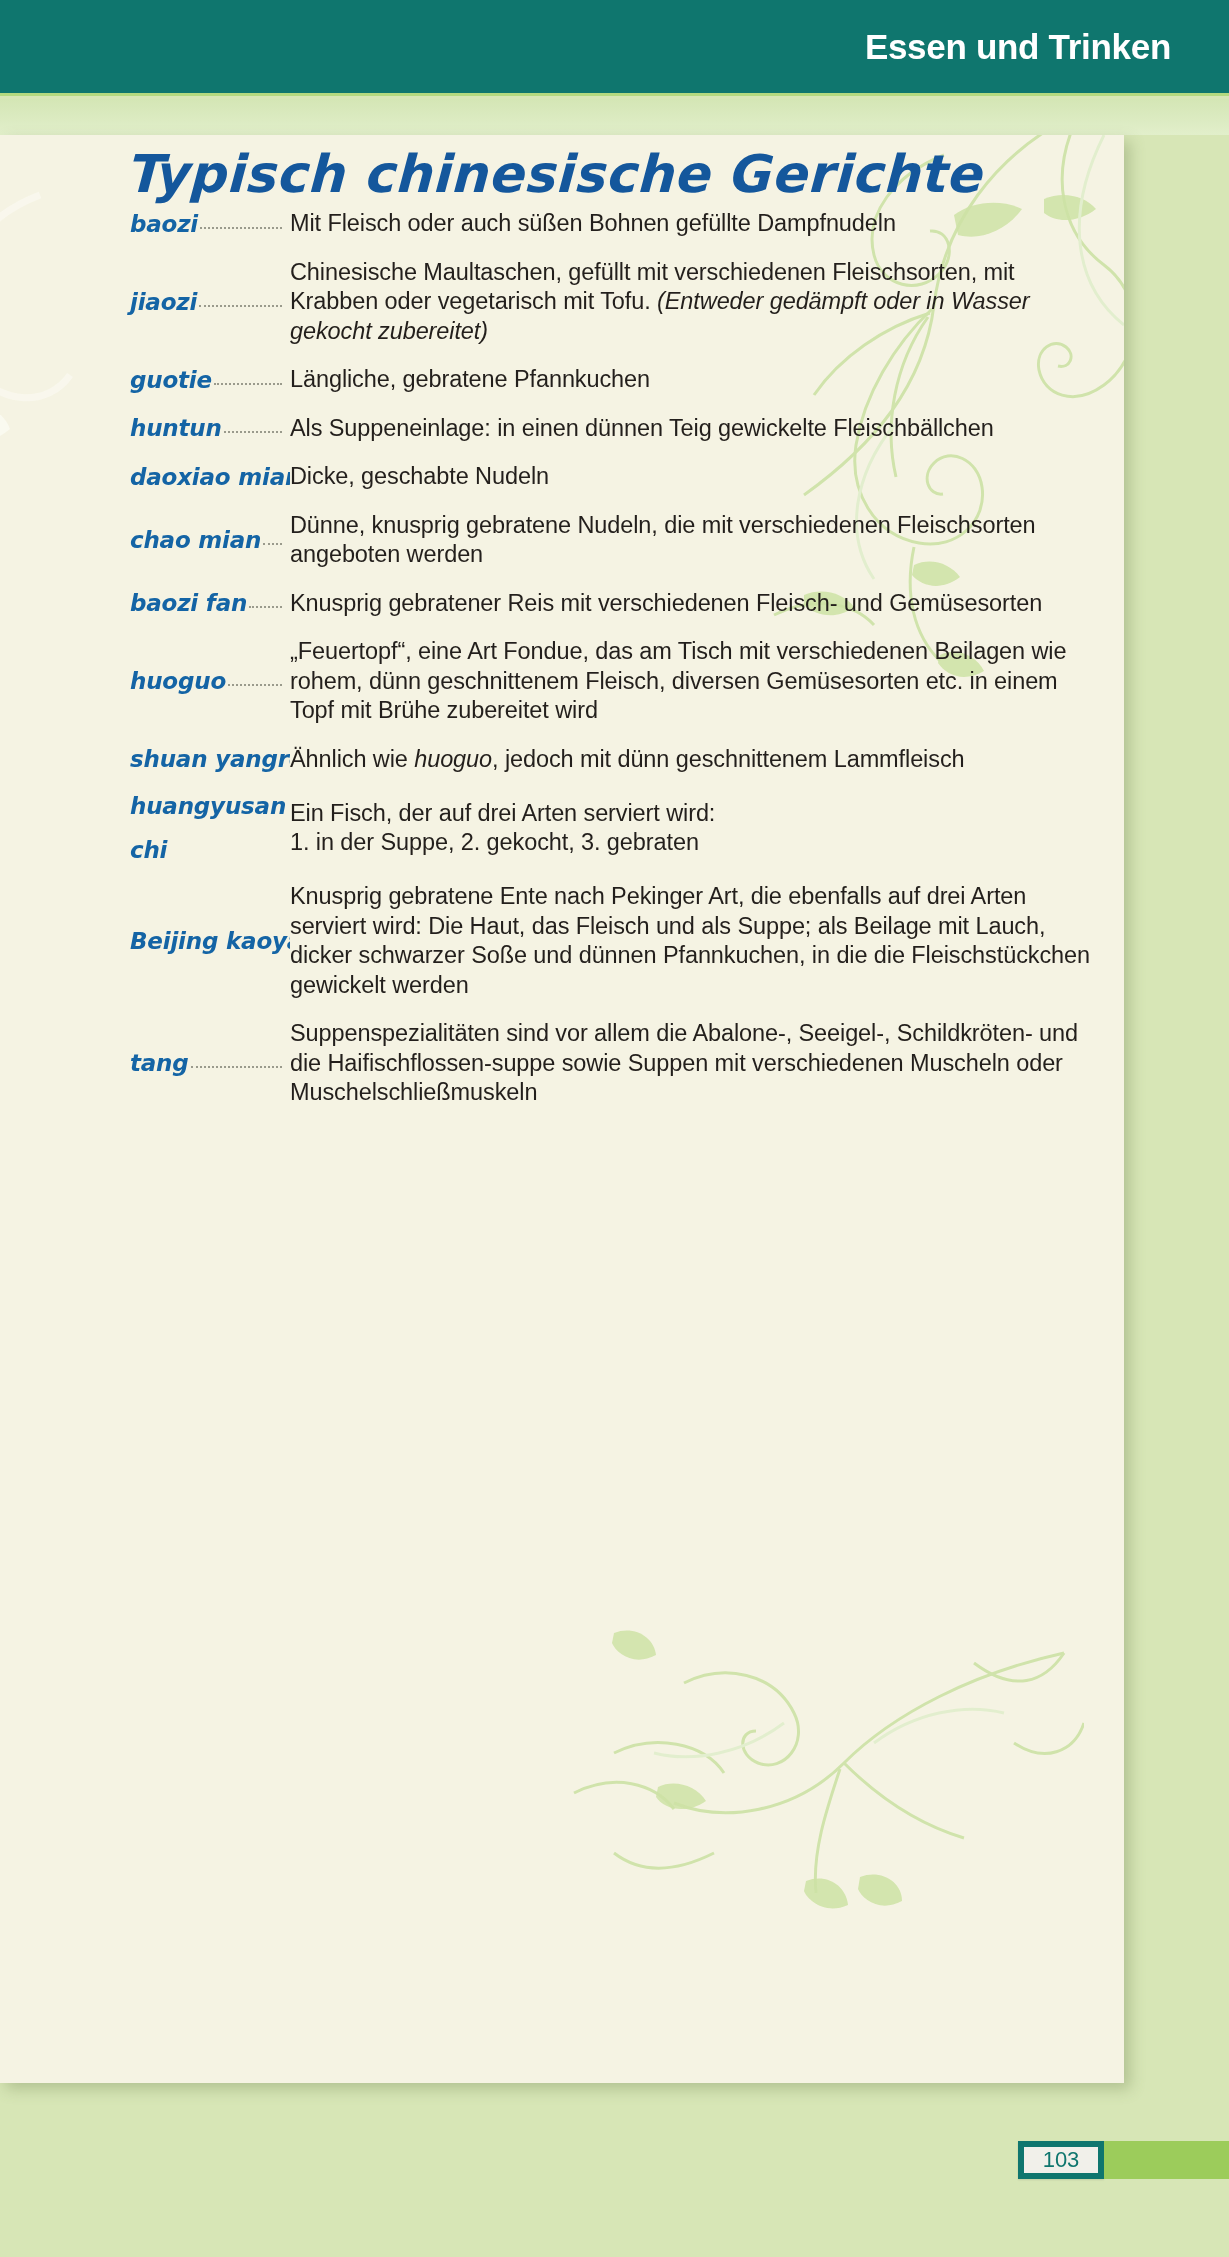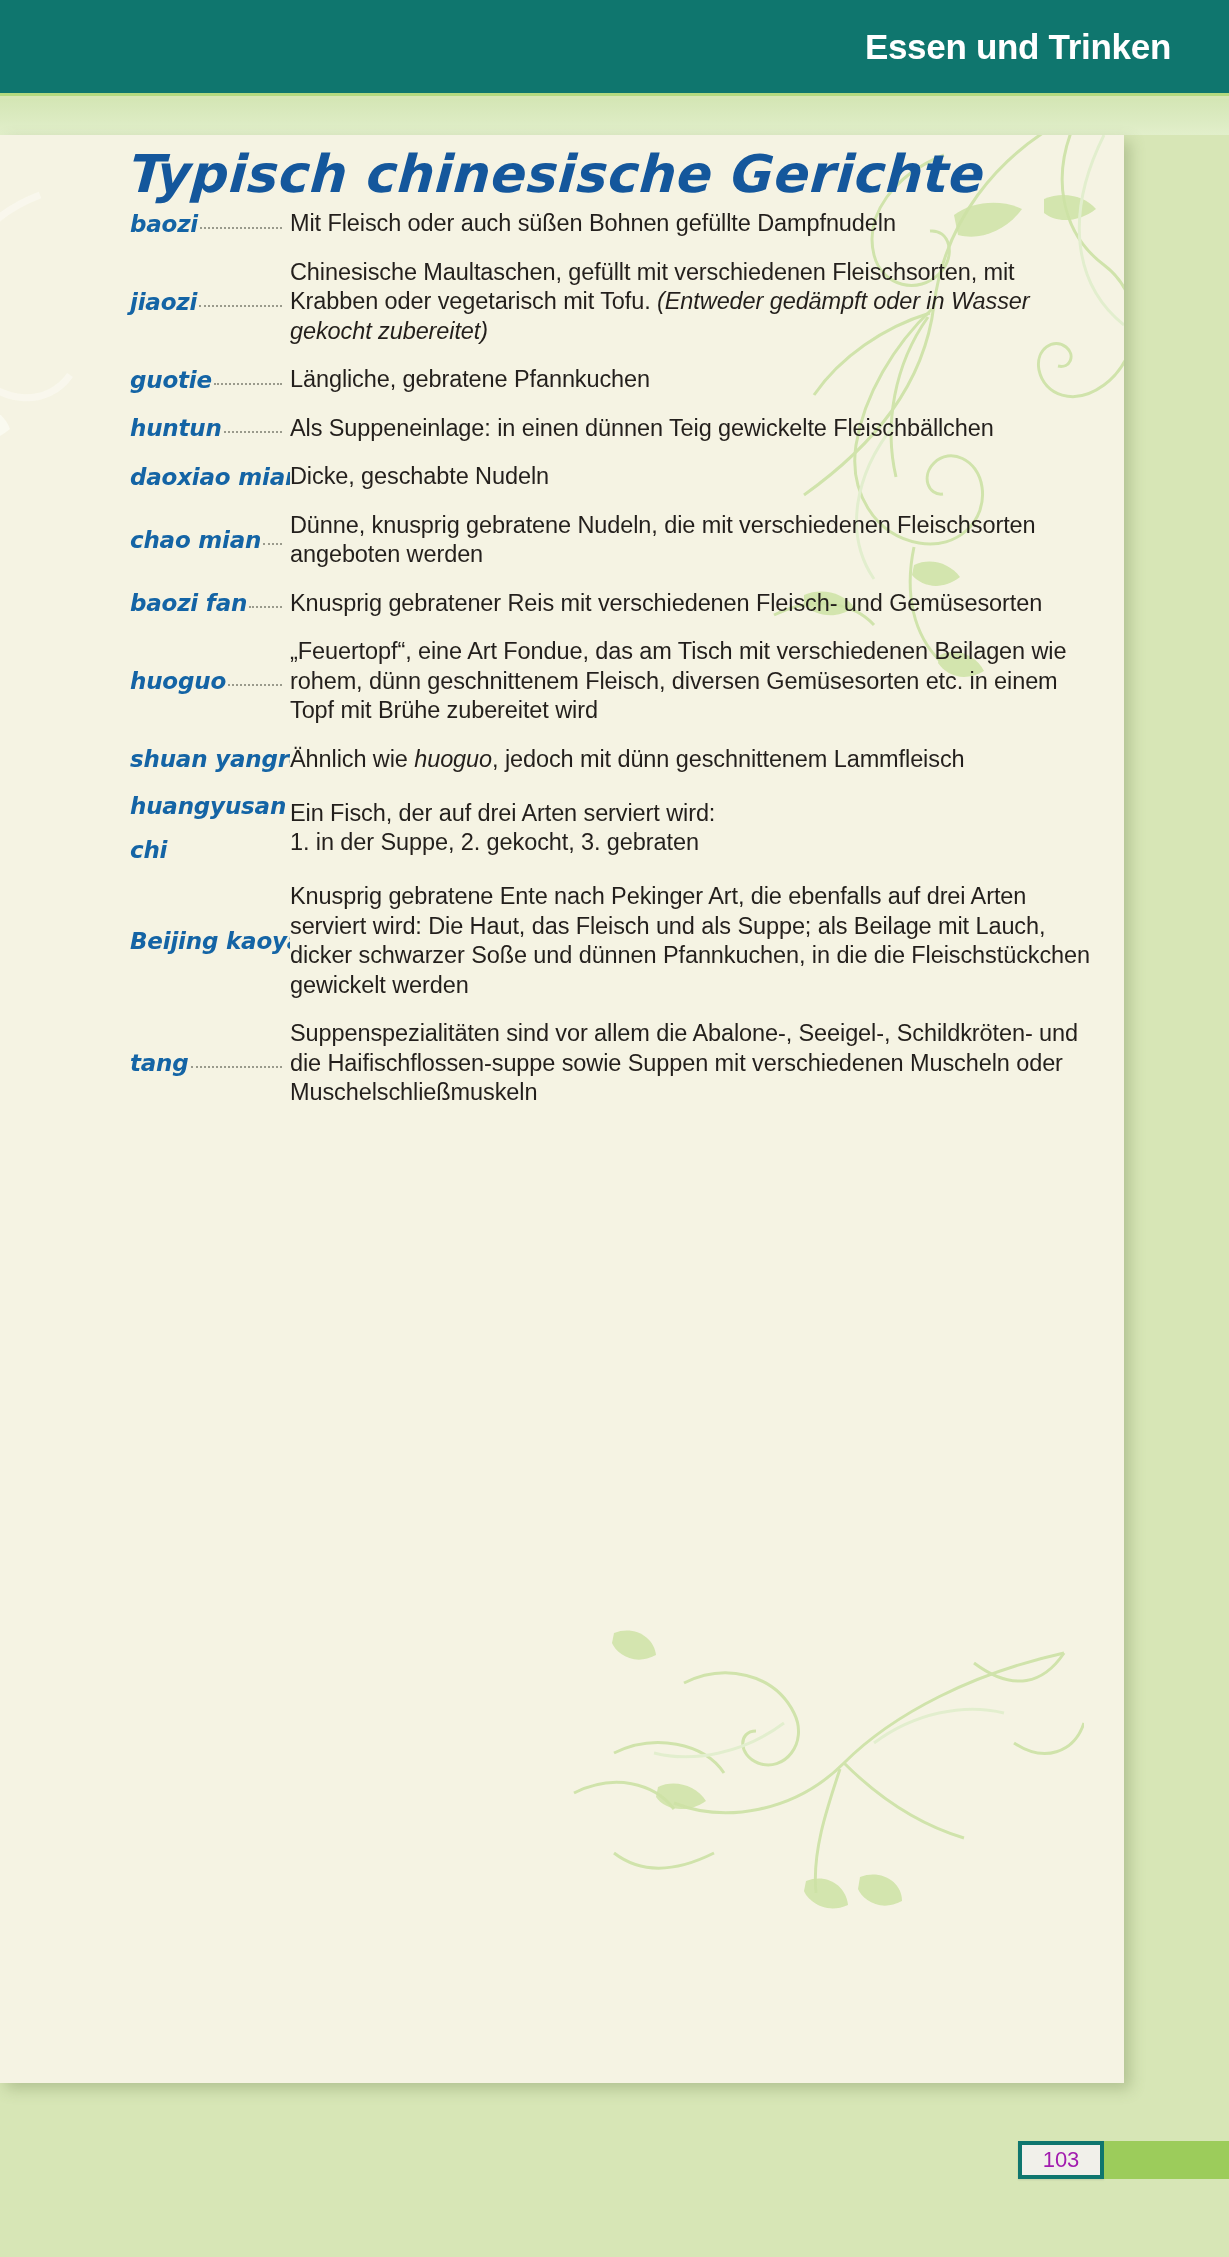"103" .footer-num { border: 4px solid #0f766e -> 6px solid #0f766e; color: #a21caf -> #0f766e }
